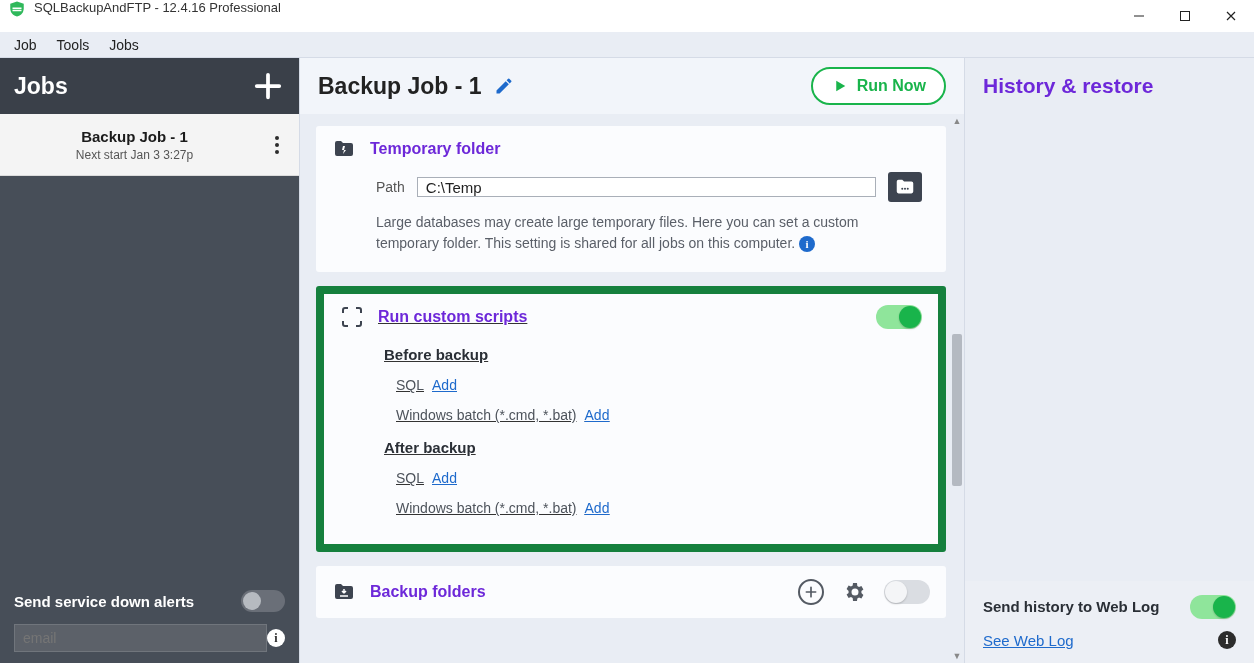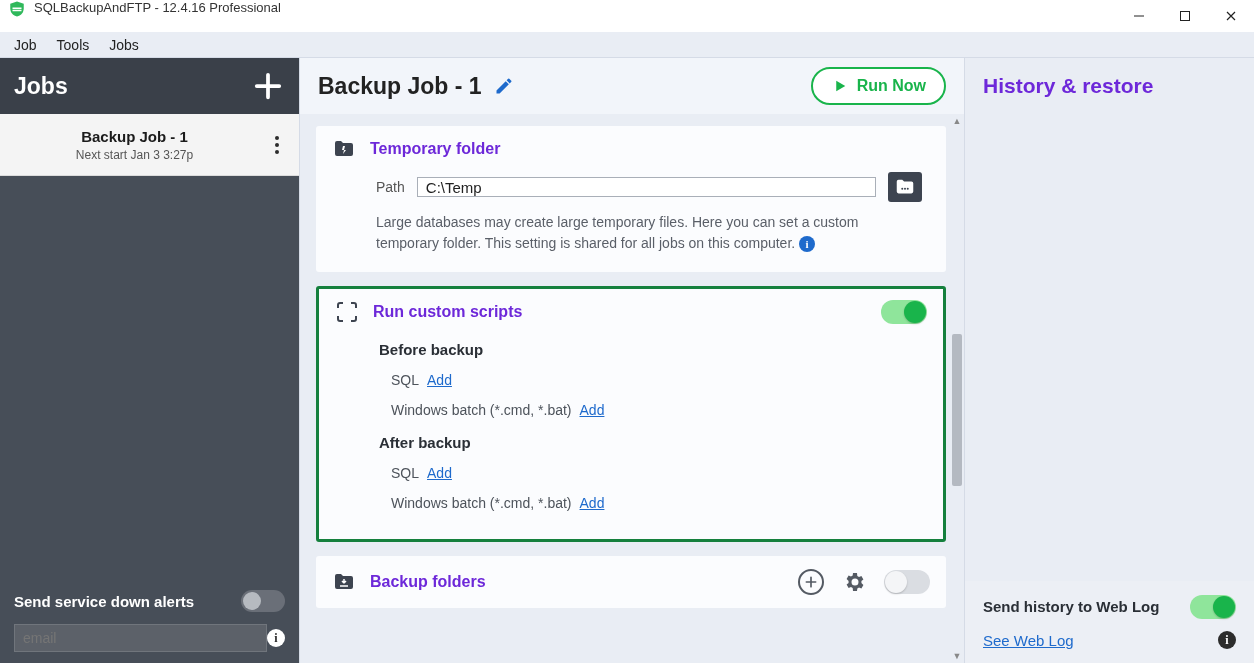"Run custom scripts" .card-highlighted { border: 3px solid #15803d -> 8px solid #15803d; text-decoration: none -> underline }
